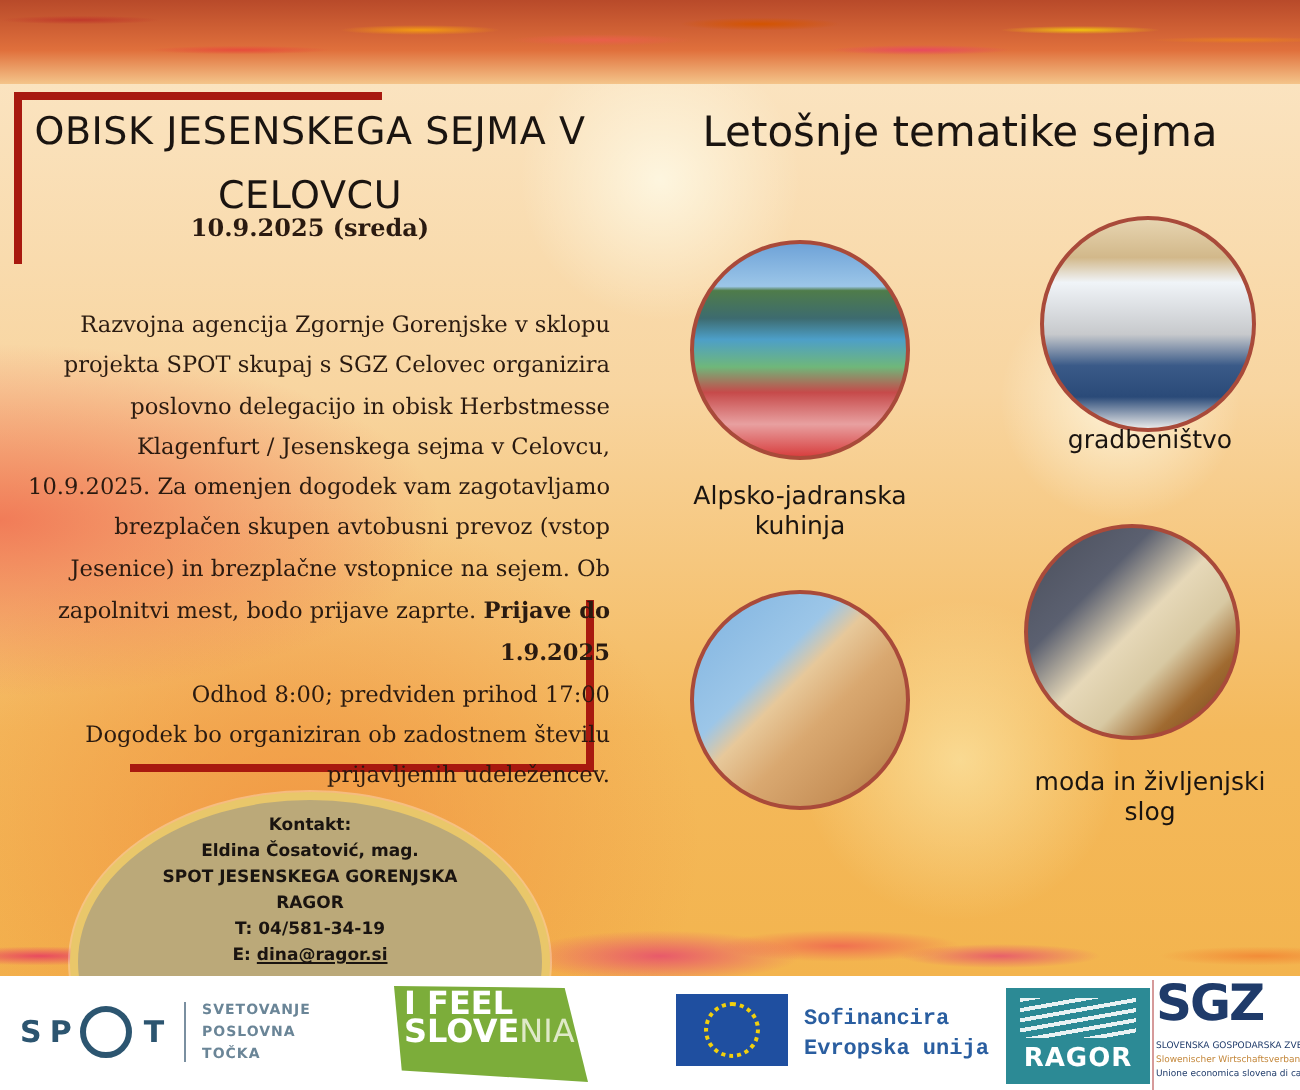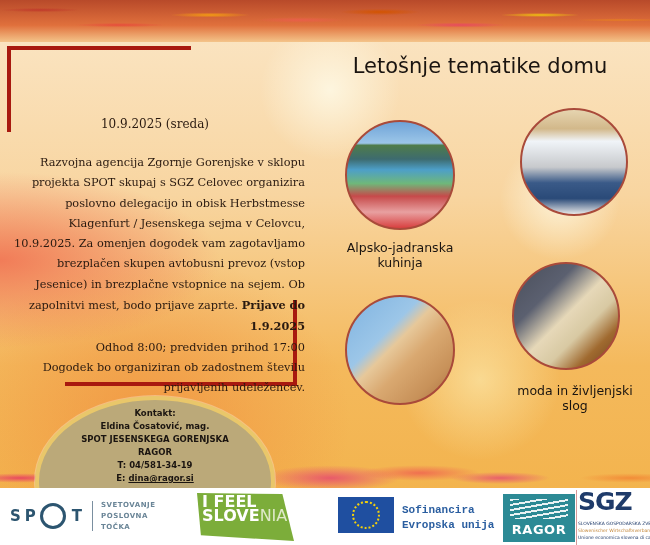"OBISK JESENSKEGA SEJMA V CELOVCU" div.title { html: none -> <div>OBISK JESENSKEGA SEJMA V CELOVCU</div> }
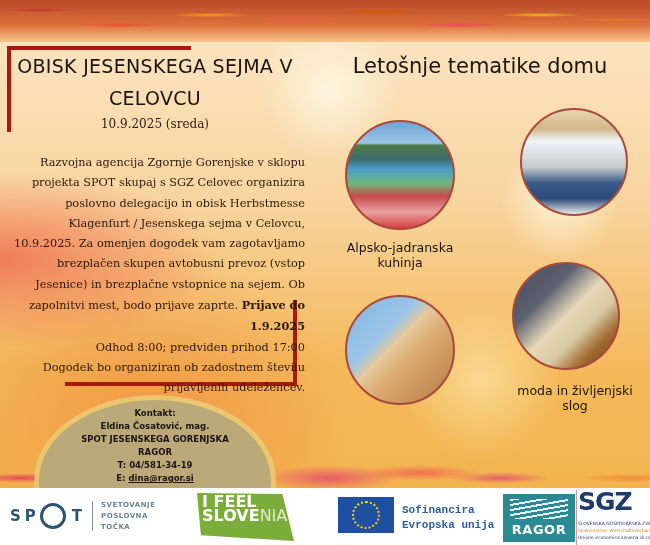"Letošnje tematike domu" div.themes-title { text: domu -> sejma }
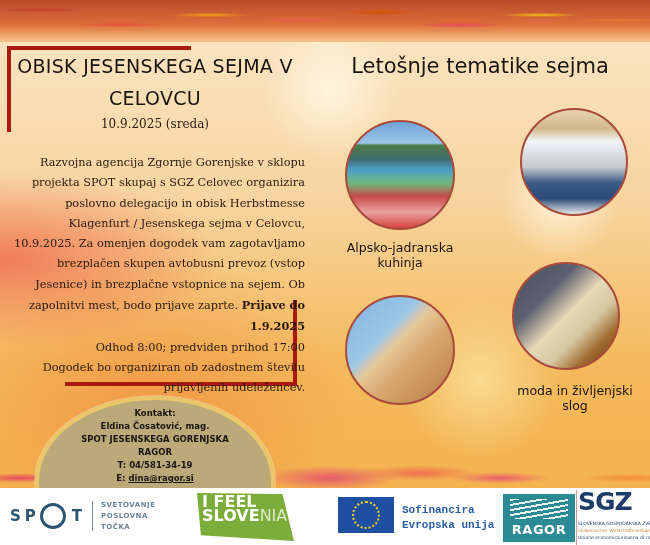"10.9.2025 (sreda)" .date { font-weight: normal -> bold; top: 117px -> 107px }
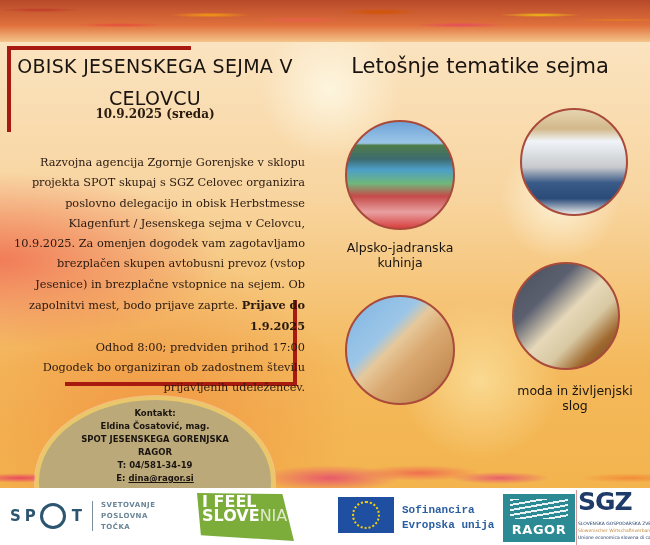"gradbeništvo" div.theme-label { html: none -> <div>gradbeništvo</div> }
